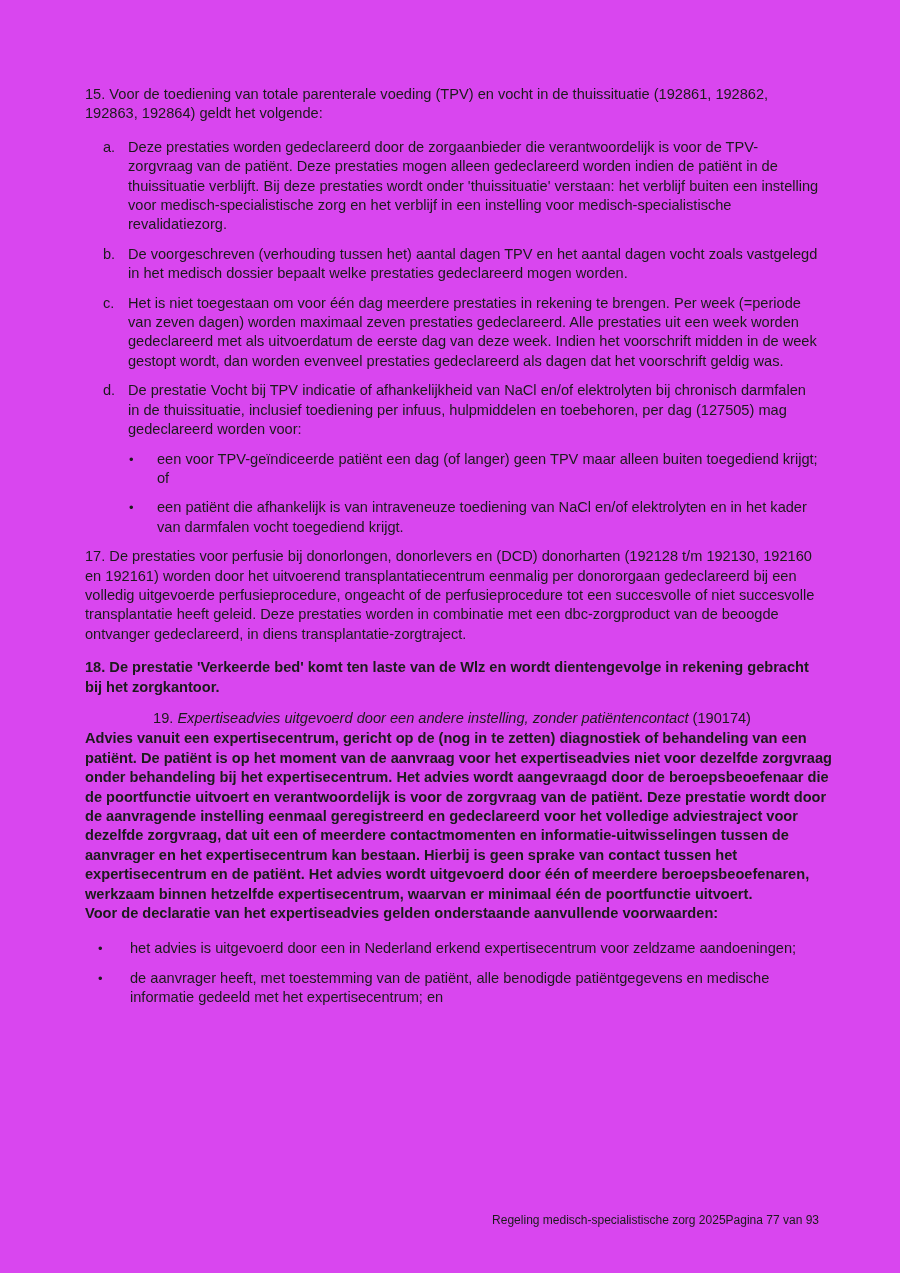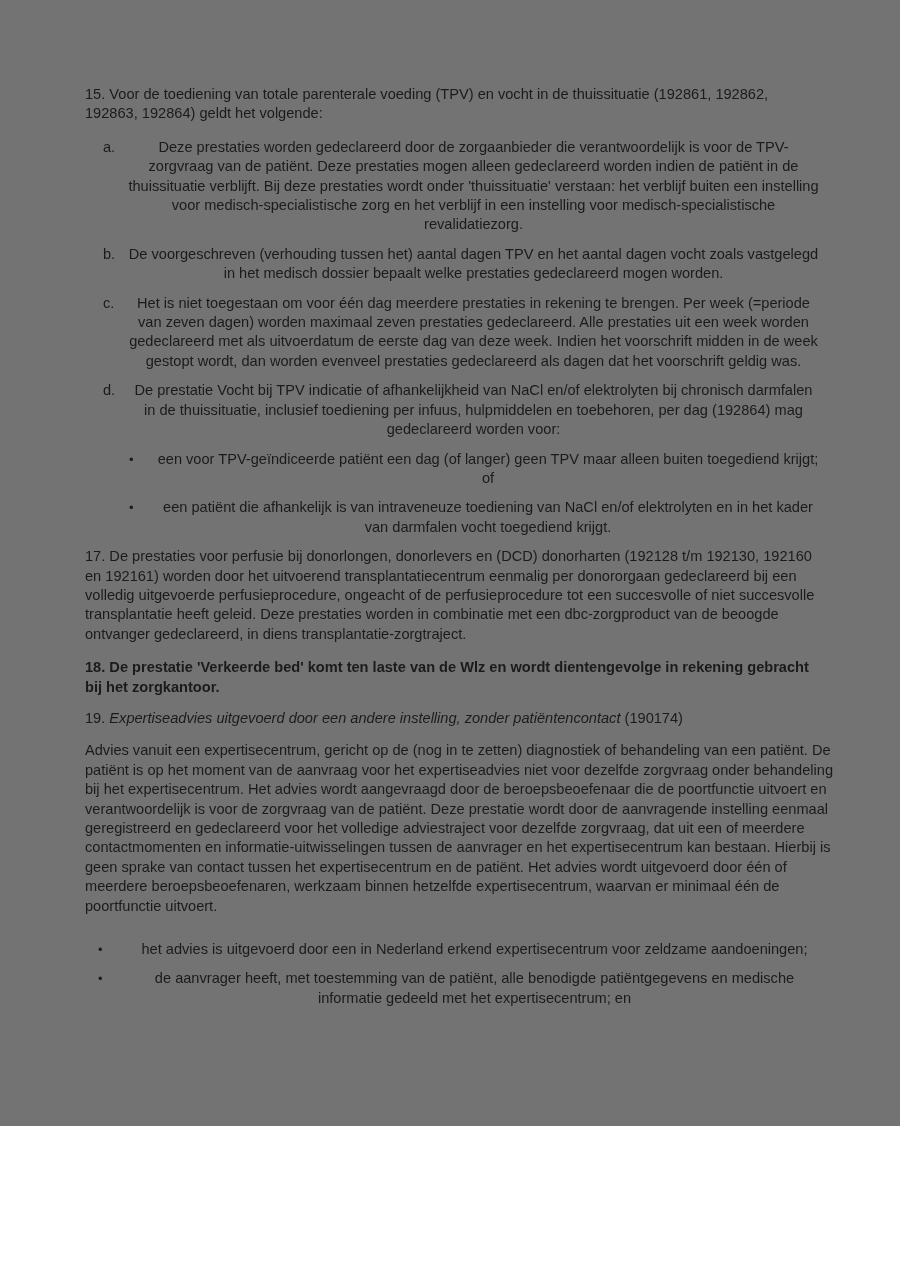"15. Voor de toediening van" .page { background: #737373 -> #d946ef; height: 1126px -> 1273px }
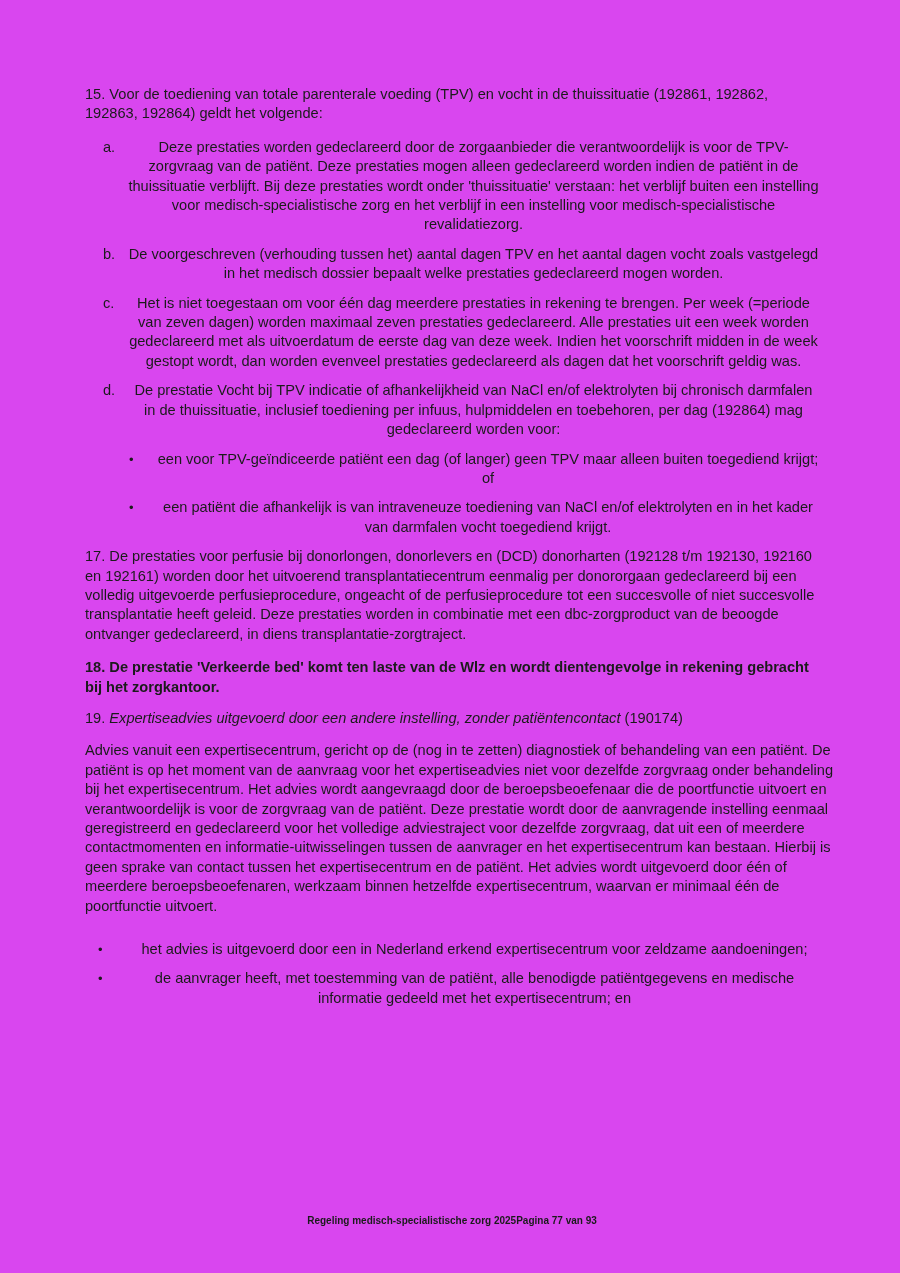"Deze prestaties worden gedeclareerd door" .li .li-text { text-align: center -> none }
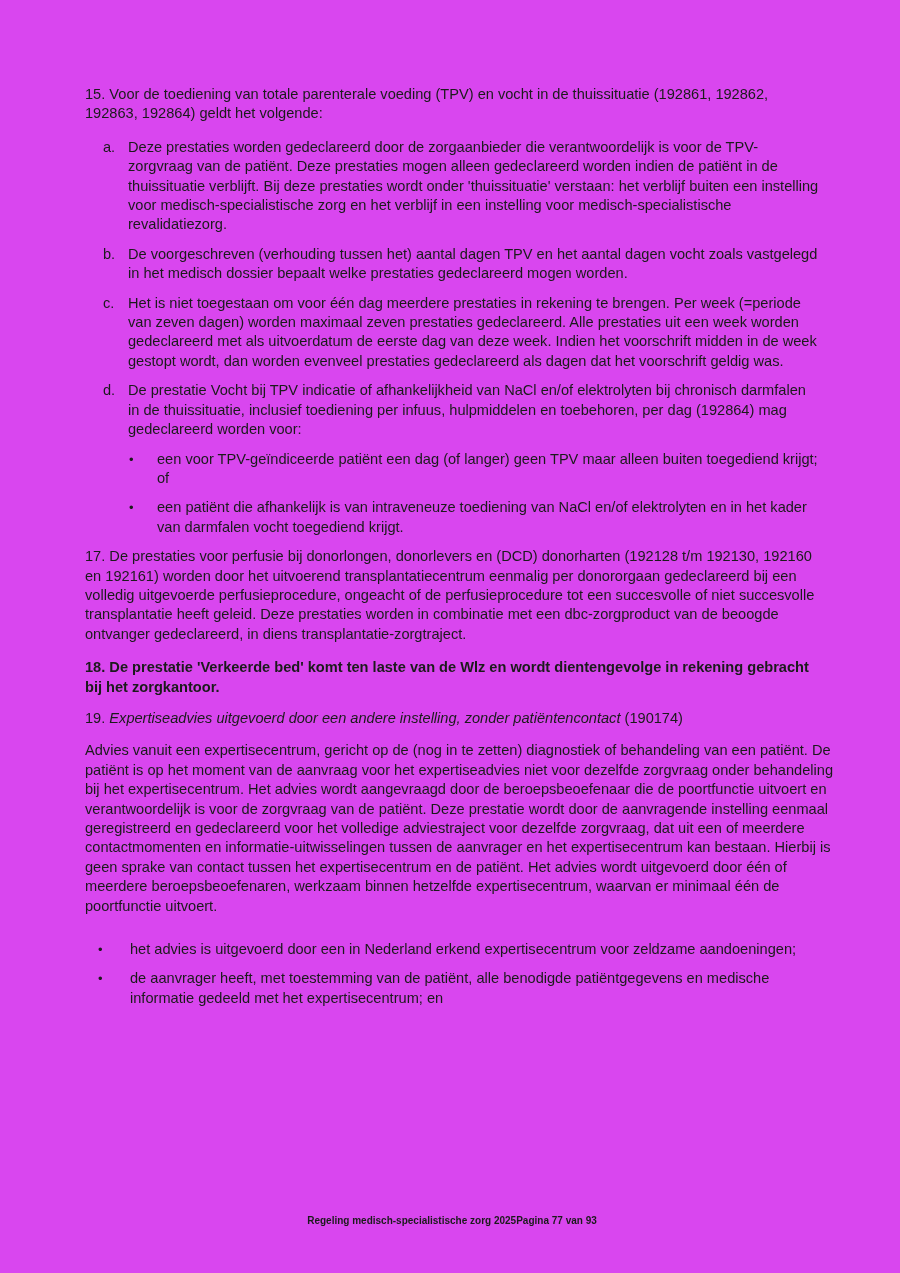"De prestatie Vocht bij TPV" span.li-text { text: 192864 -> 127505 }
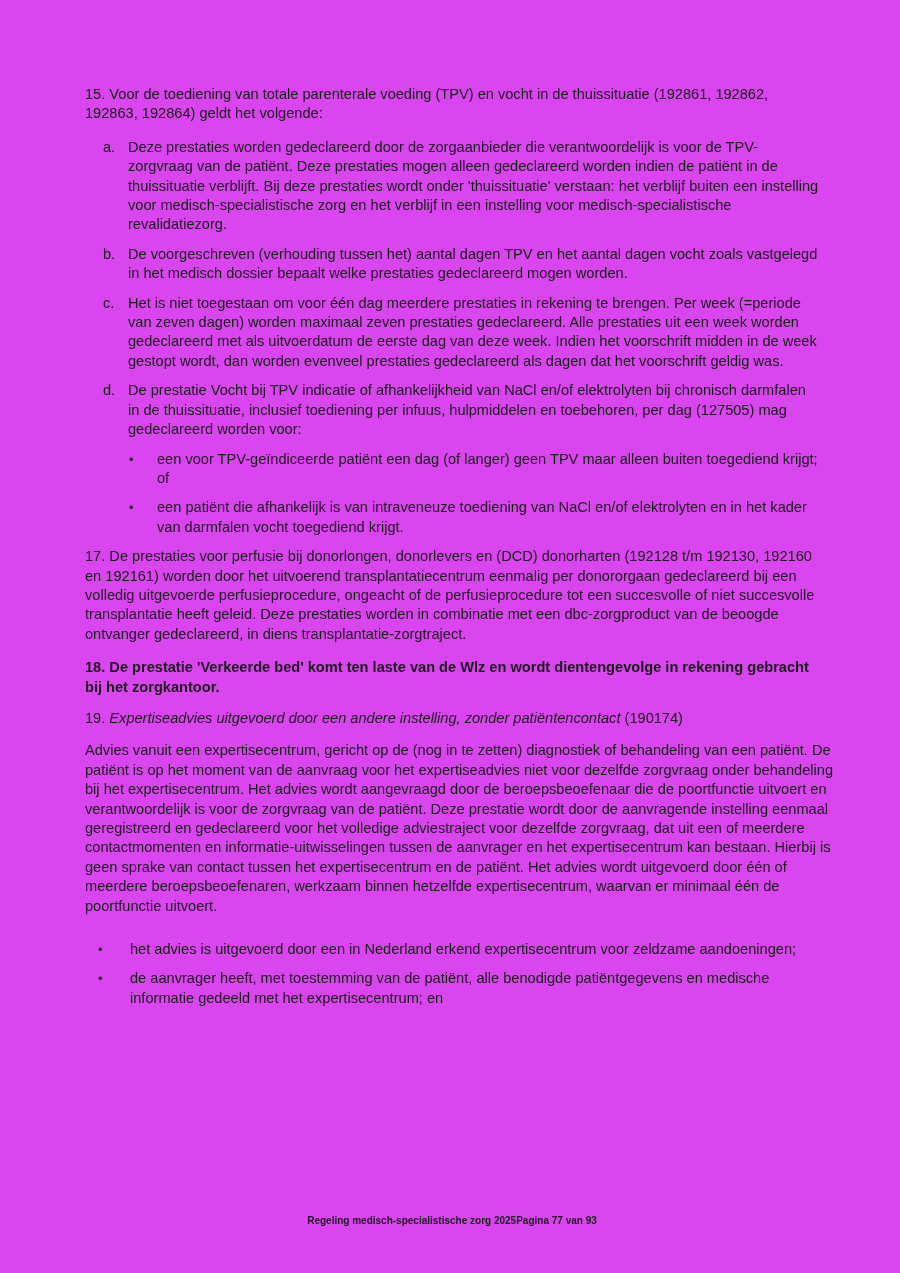"19. Expertiseadvies uitgevoerd door een" .p19-head { margin-bottom: 13px -> 1px; text-align: none -> center }
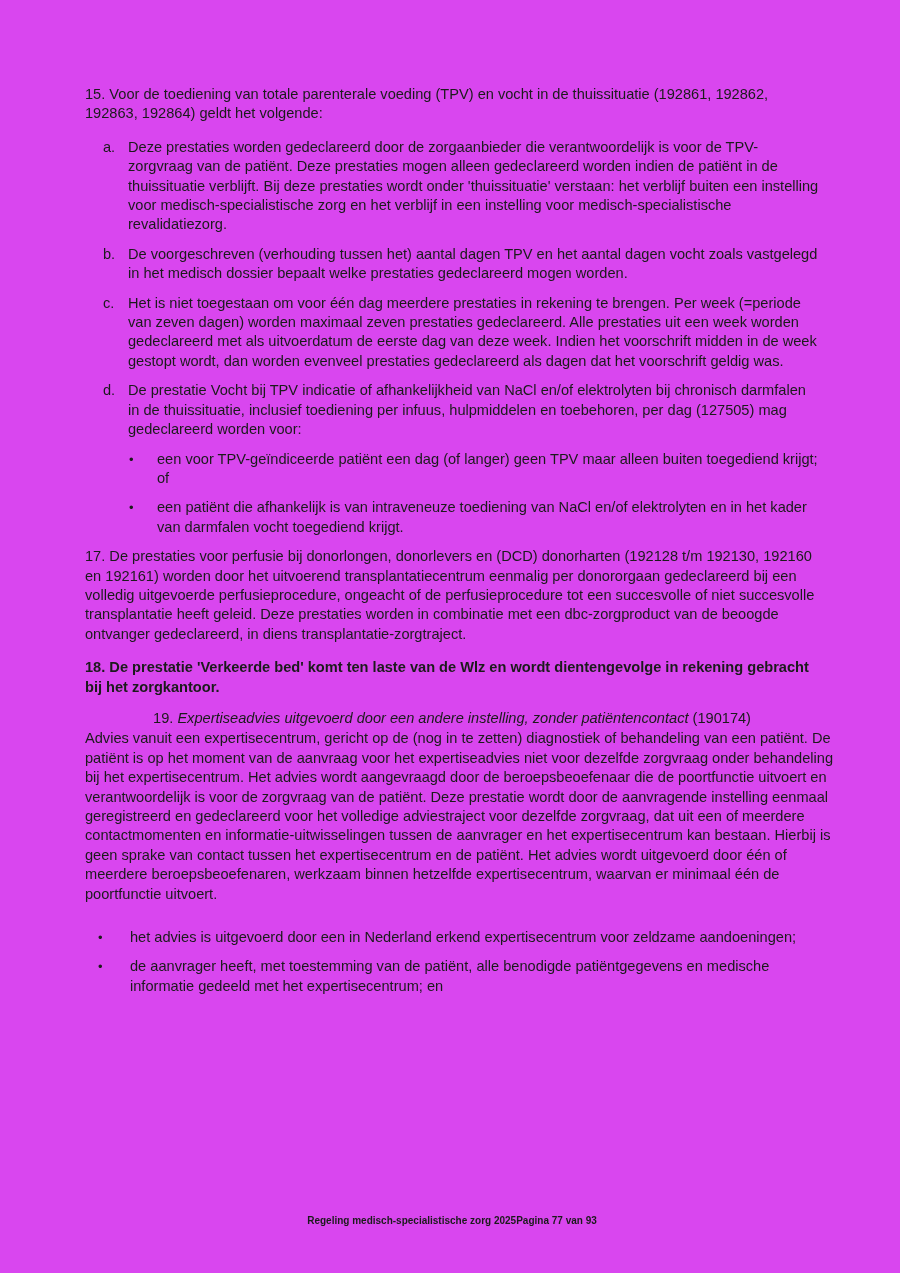"Advies vanuit een expertisecentrum," .p19-body { font-weight: none -> bold; margin-bottom: 24px -> 16px }
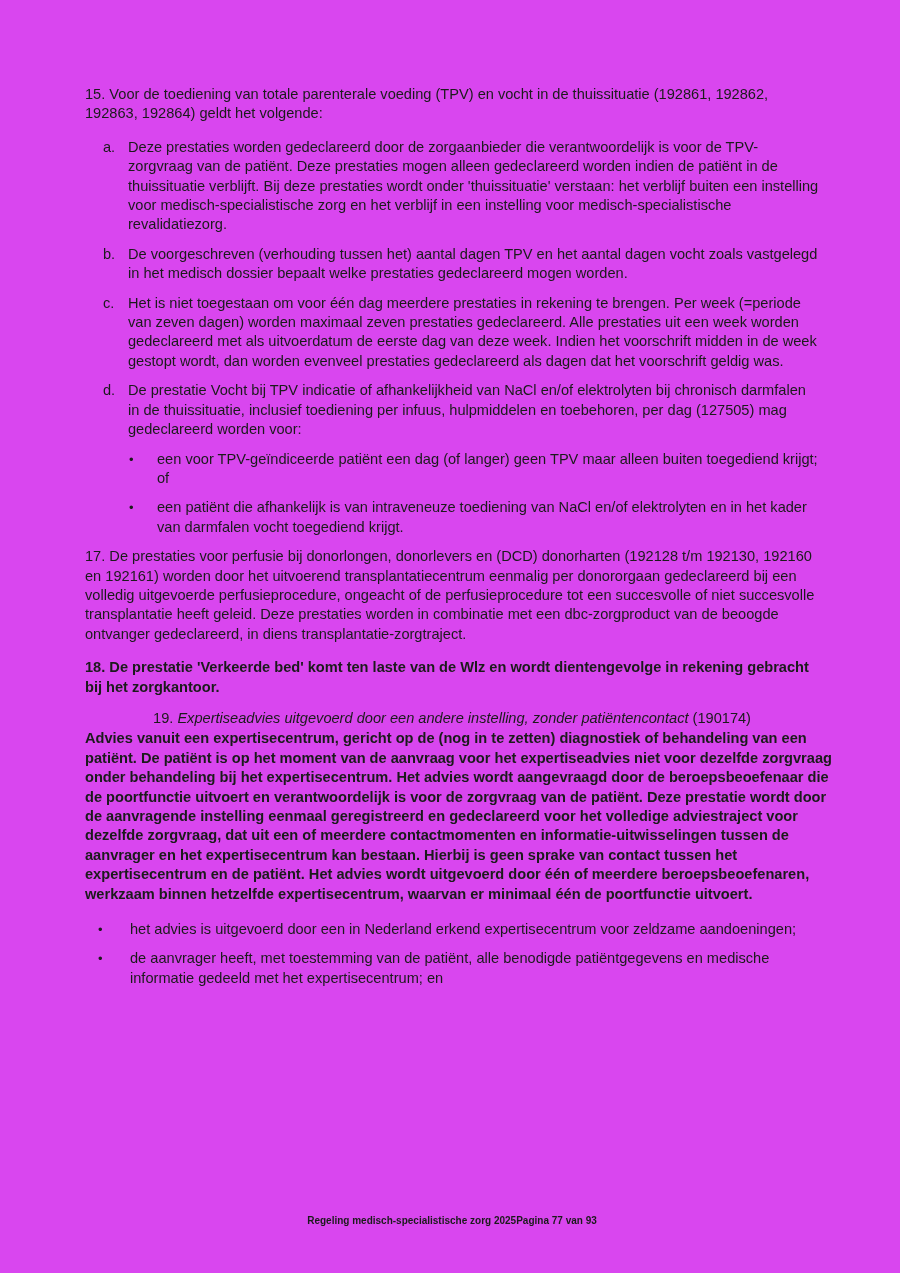"Voor de declaratie van het" div { html: none -> <div>Voor de declaratie van het expertiseadvies gelden onderstaande aanvullende voorwaarden:</div> }
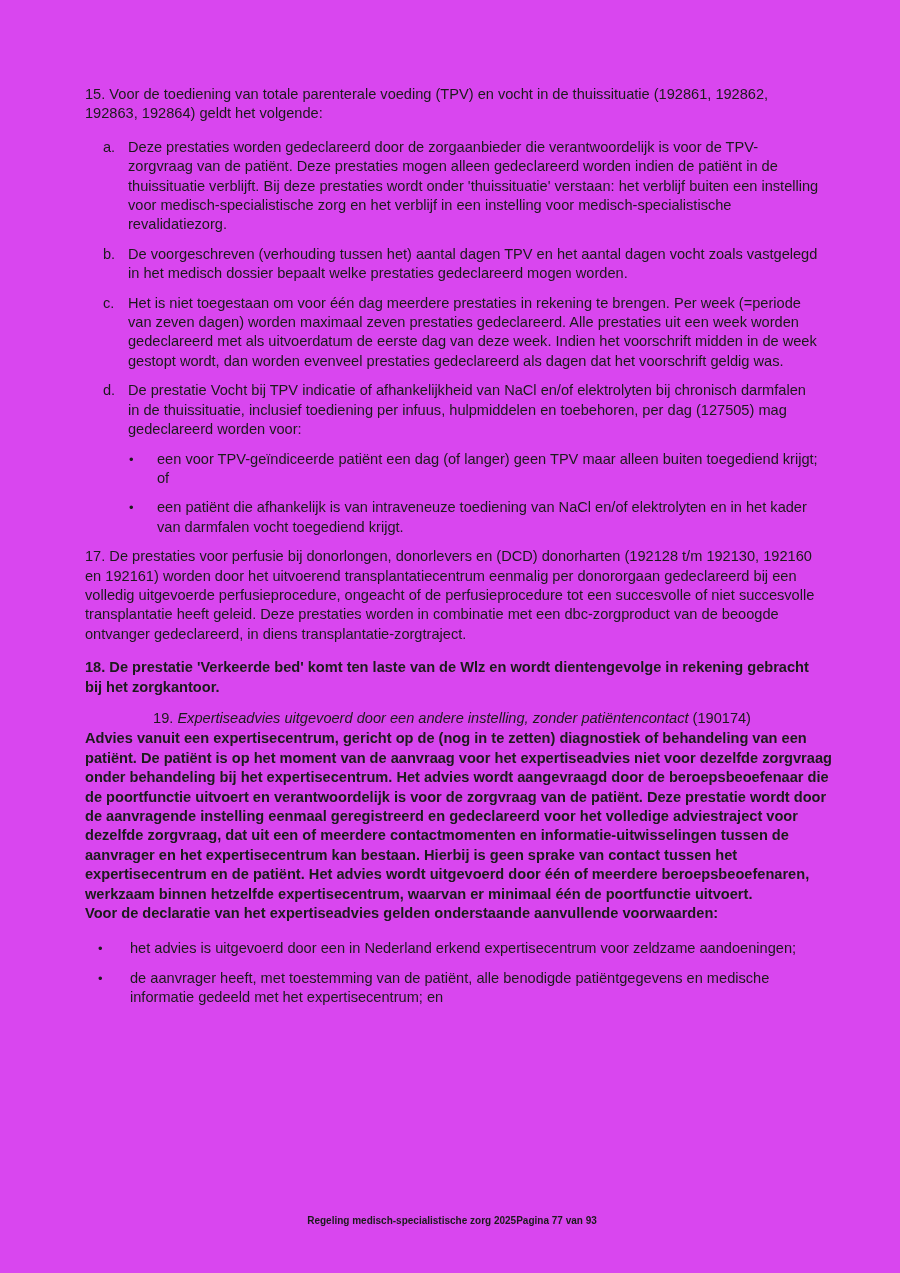"Regeling medisch-specialistische zorg" .footer { font-size: 10px -> 12px; font-weight: bold -> none; justify-content: center -> flex-end }
